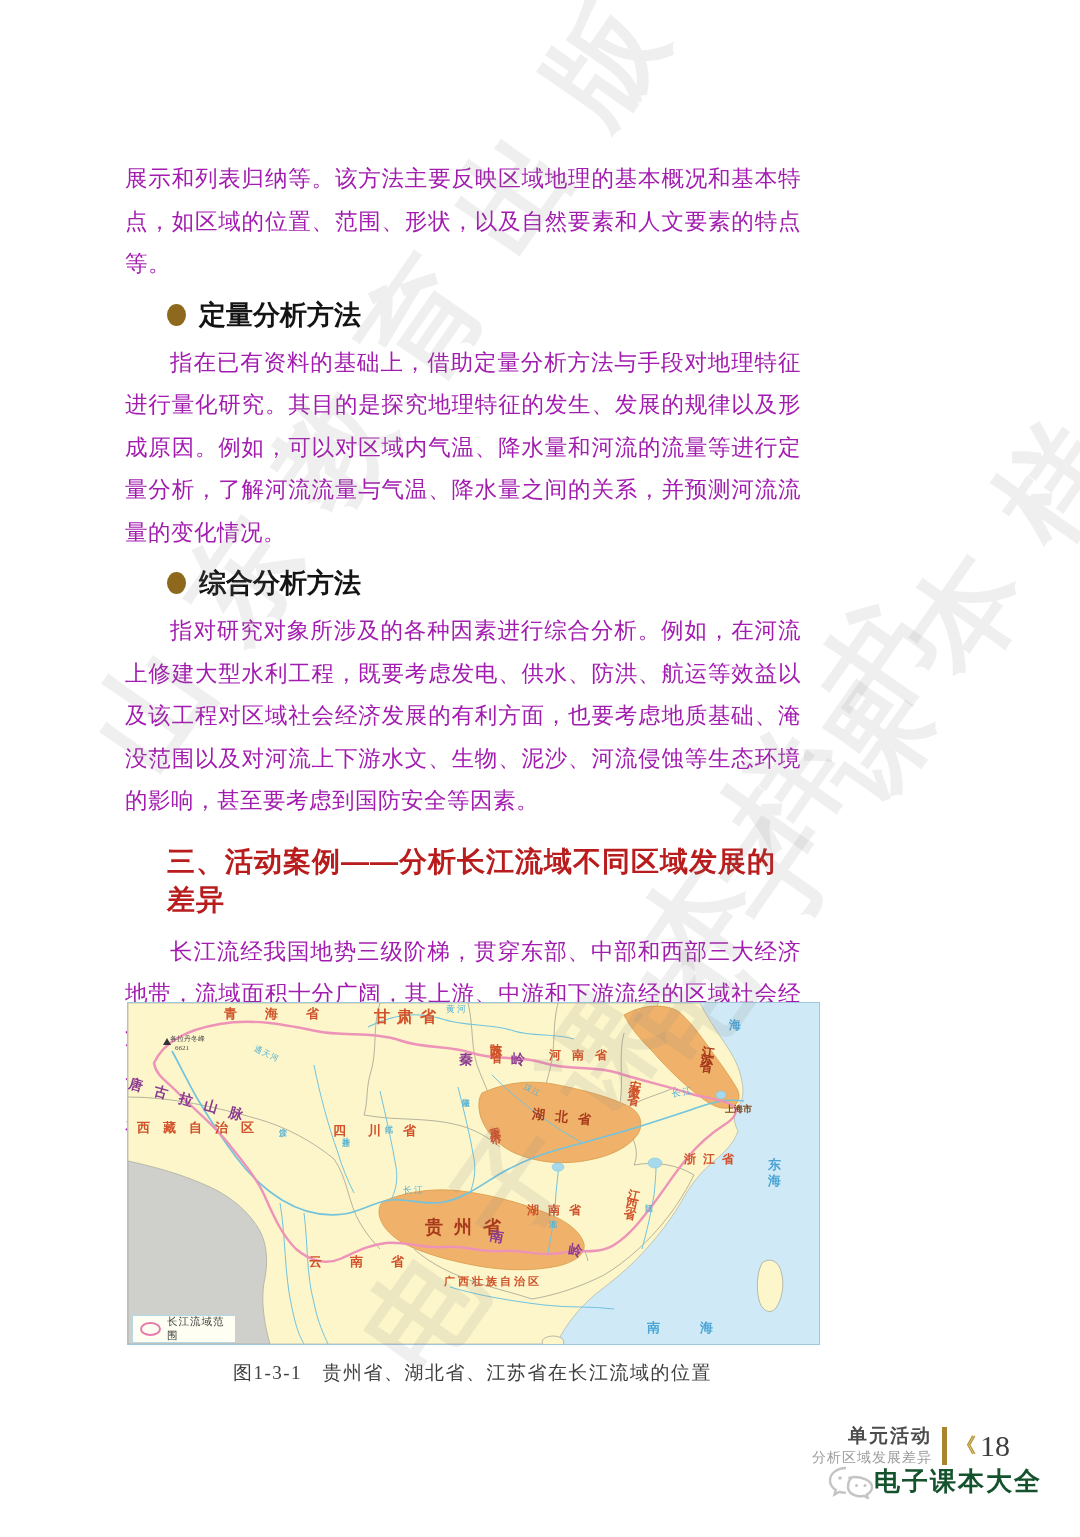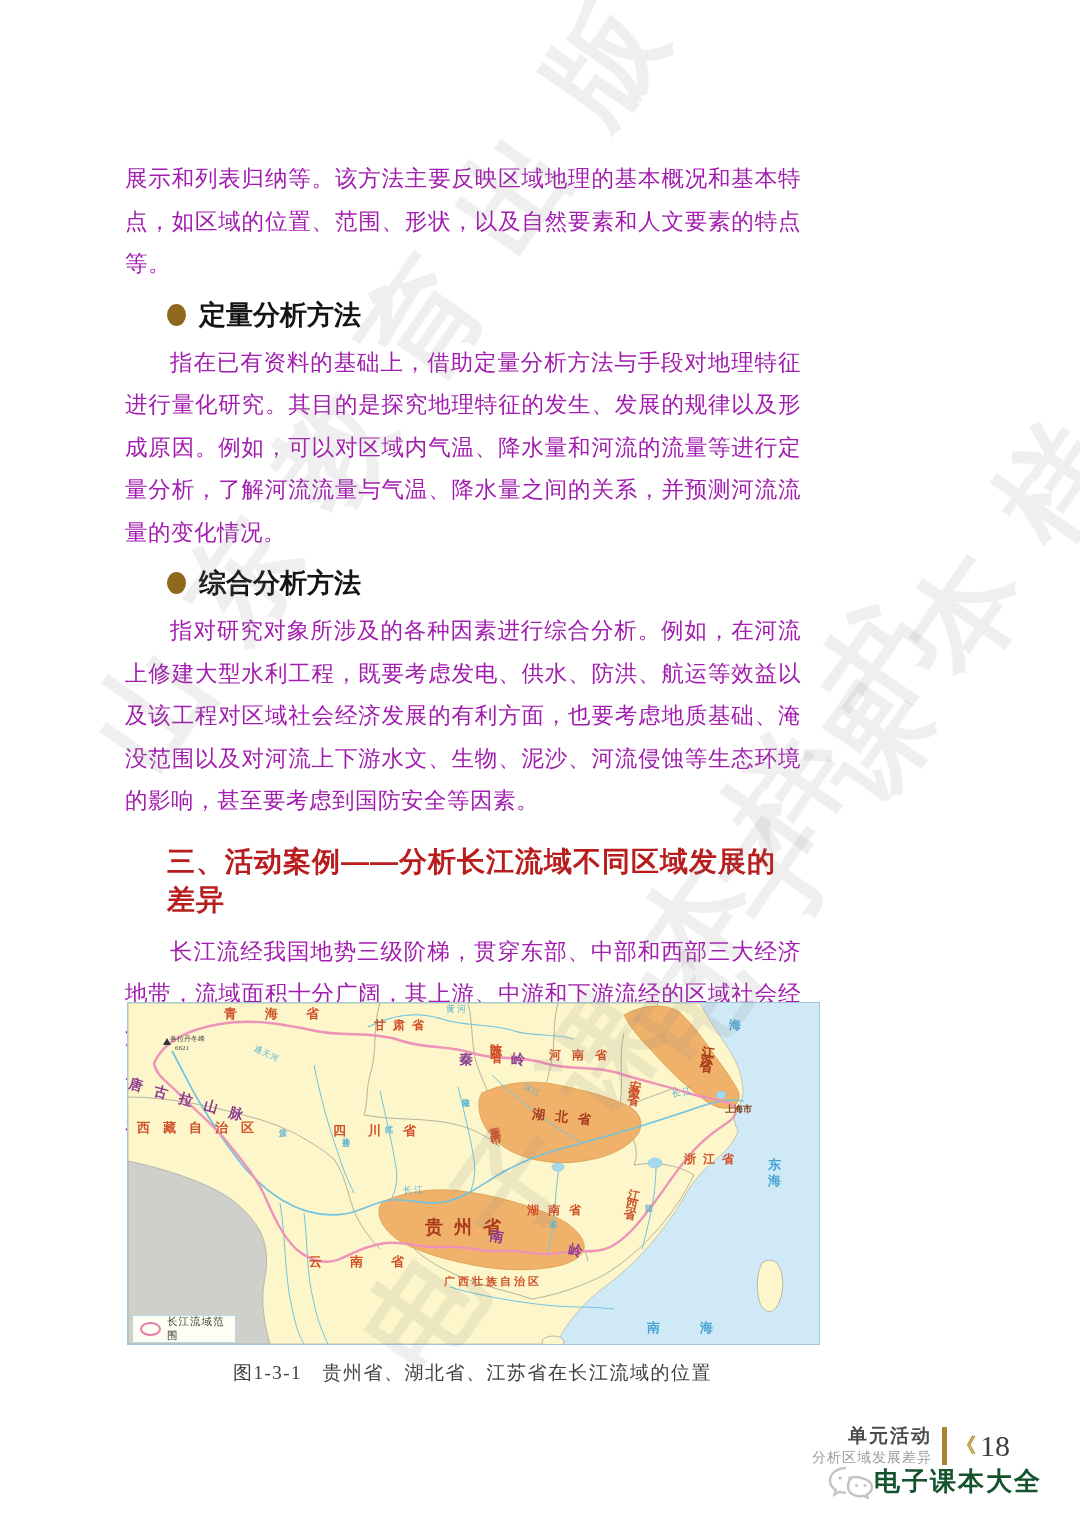"甘肃省" span.mlabel { font-size: 12px -> 16px; top: 16px -> 6px }
